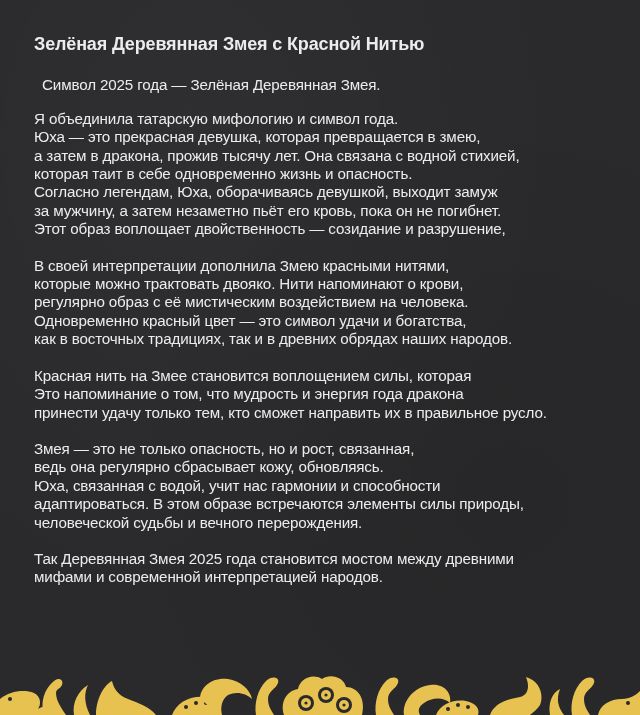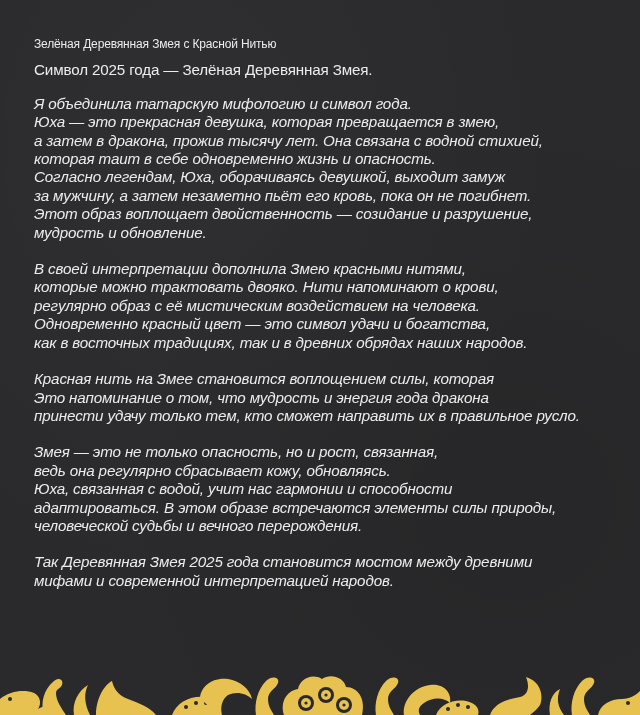"Зелёная Деревянная Змея с Красной" .title { font-size: 12px -> 18px; font-weight: normal -> bold; margin: 0 0 8px 0 -> 0 0 23px 0 }
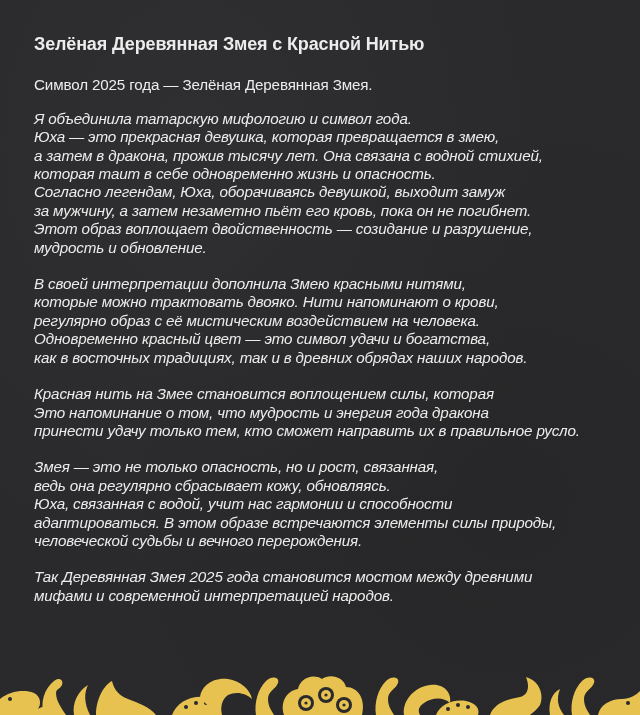"Символ 2025 года — Зелёная" .subtitle { margin: 0 0 15px 0 -> 0 0 15px 8px }
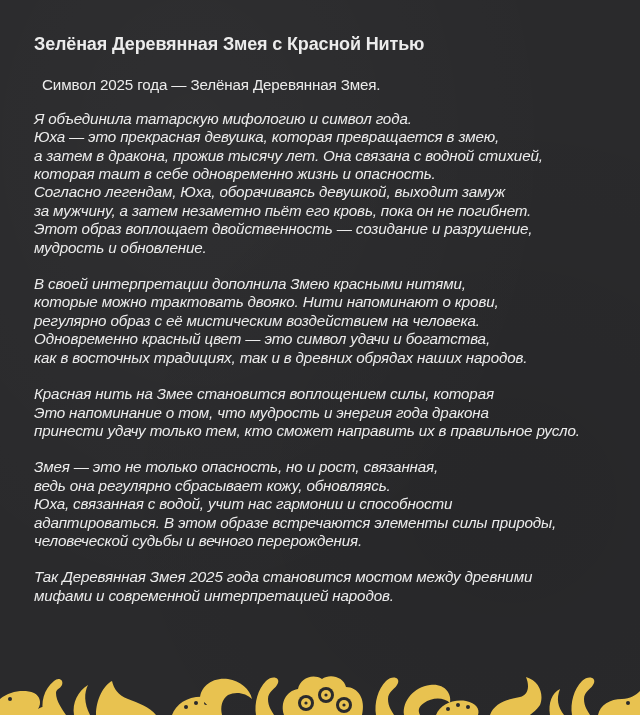"Я объединила татарскую мифологию и" .para { font-style: italic -> none }
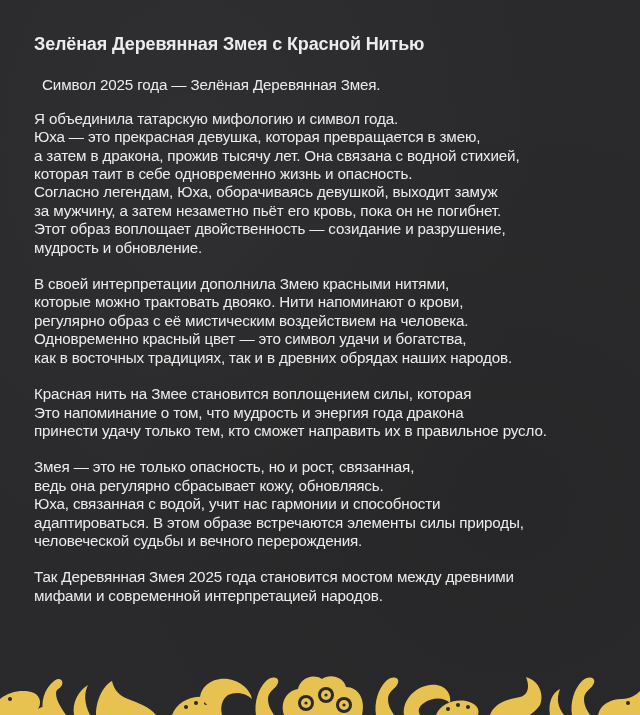"мудрость и обновление." span.line { html: <span>мудрость и обновление.</span> -> none }
